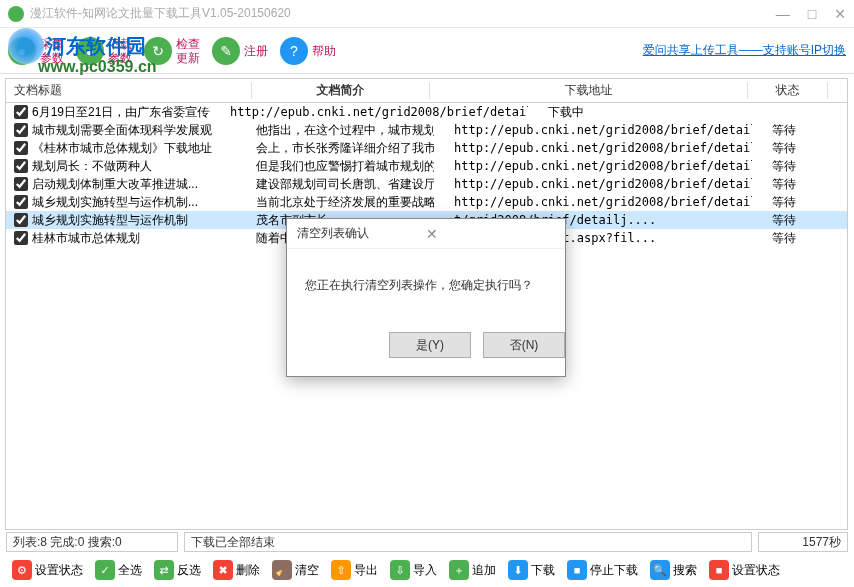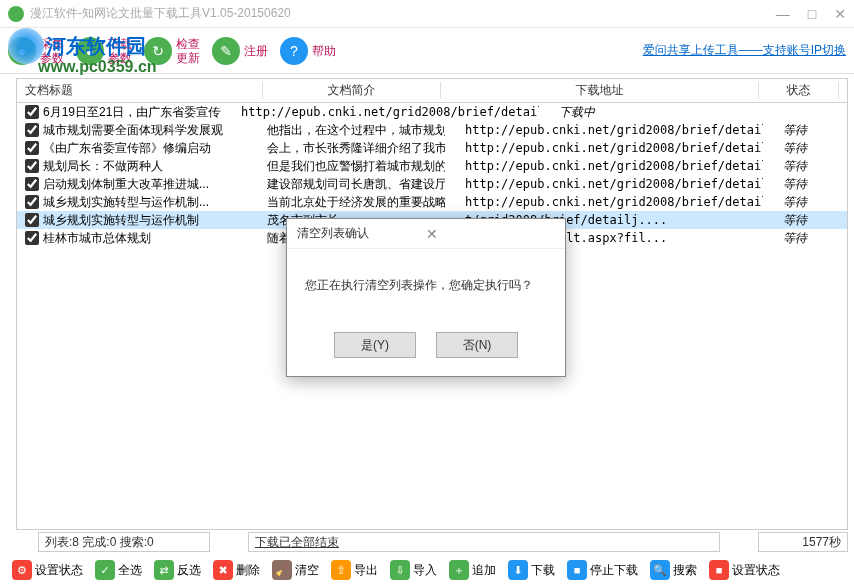"文档标题" .main { margin: 4px 6px 0 16px -> 4px 6px 0 5px }
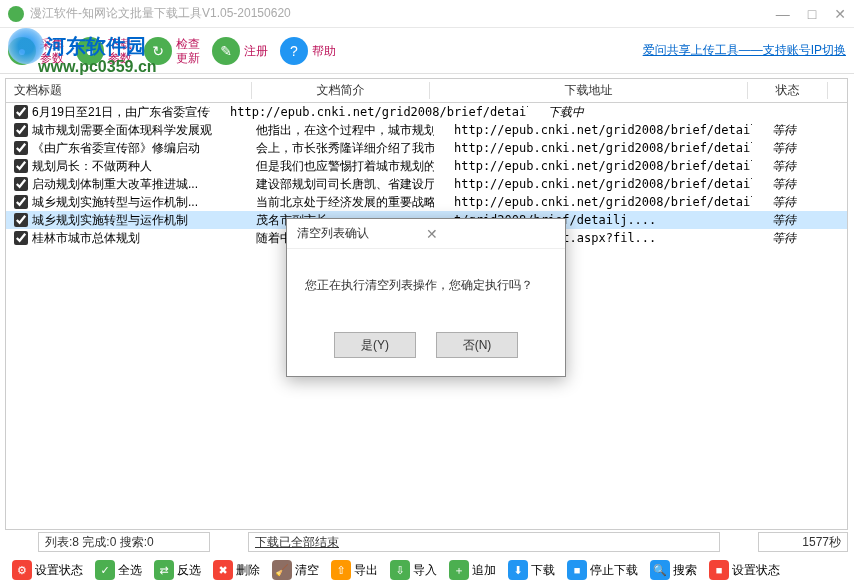"文档简介" .col-desc { font-weight: none -> bold }
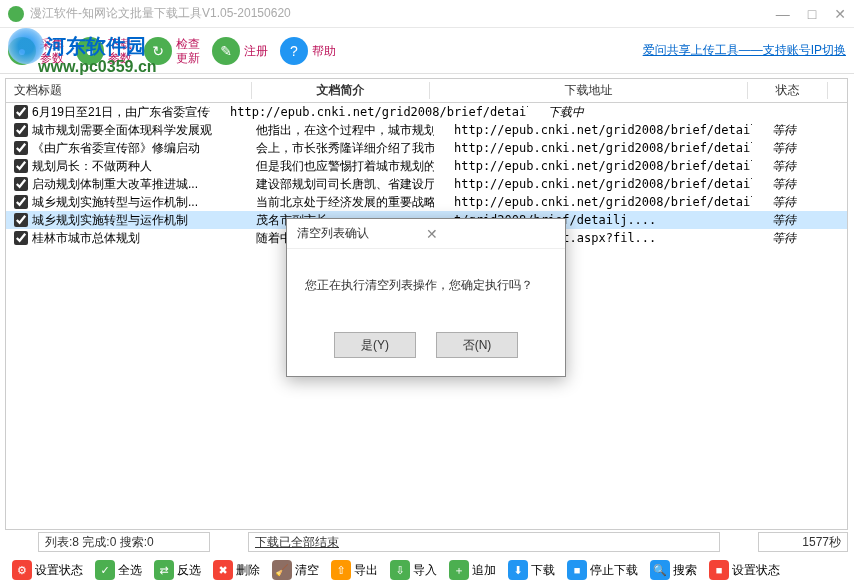"下载中" .trow .c4 { font-style: italic -> none }
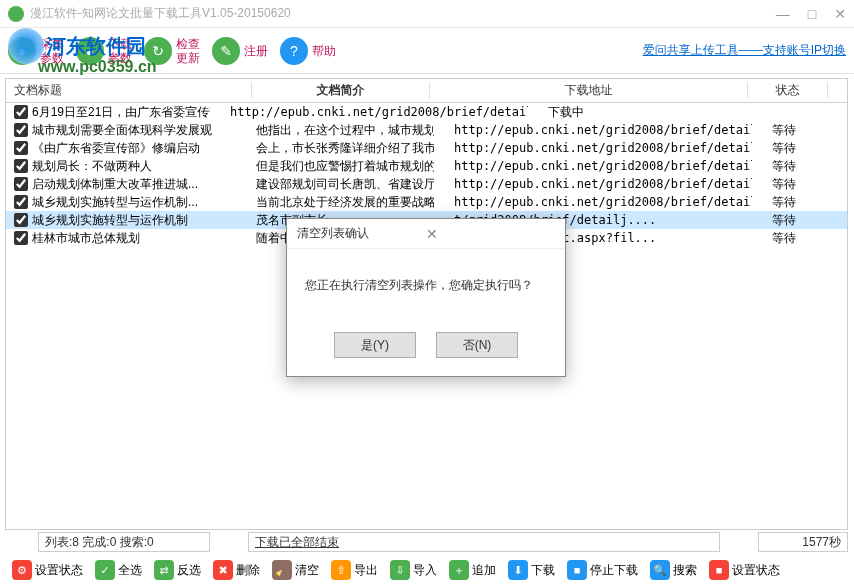"《由广东省委宣传部》修编启动" div.c1 { text: 由广东省委宣传部》修编启动 -> 桂林市城市总体规划》下载地址 }
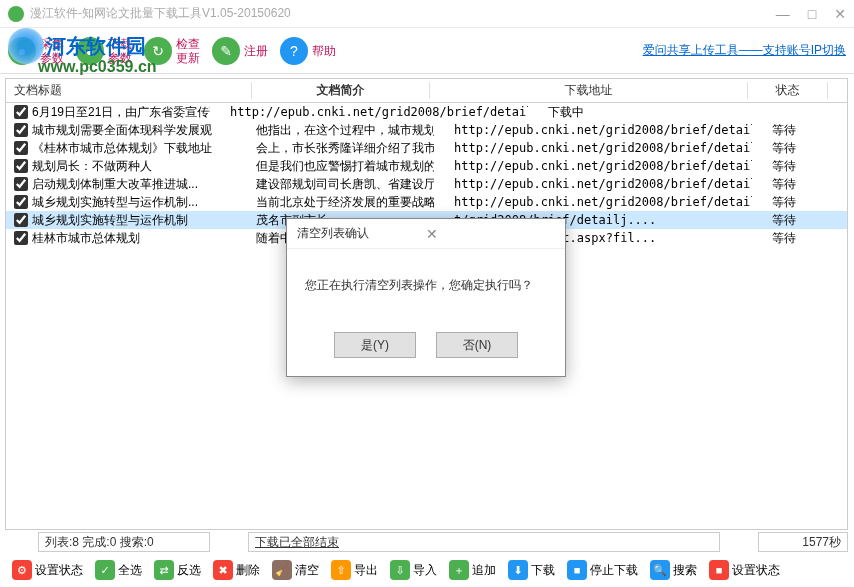"是(Y)" .modal-footer { gap: 20px -> 12px; justify-content: center -> flex-end }
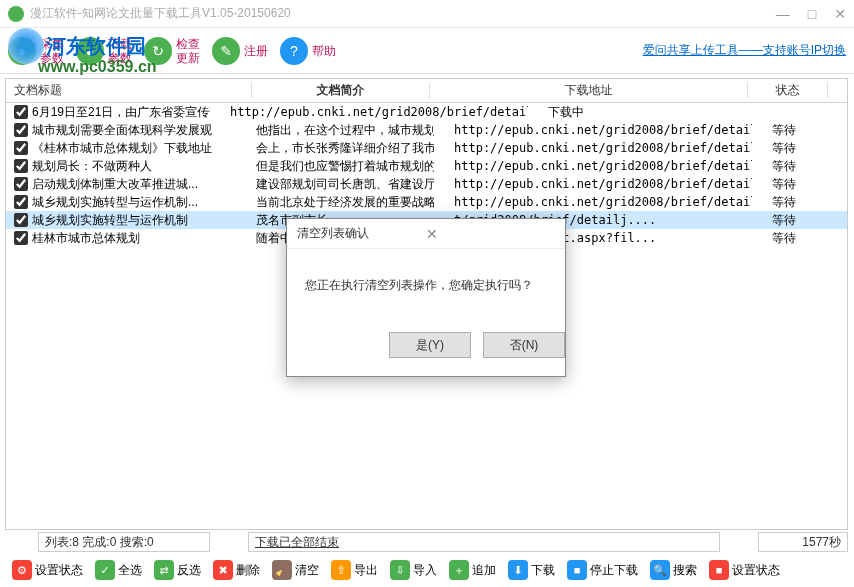"列表:8 完成:0 搜索:0" .statusbar .sb-box { margin-left: 32px -> none }
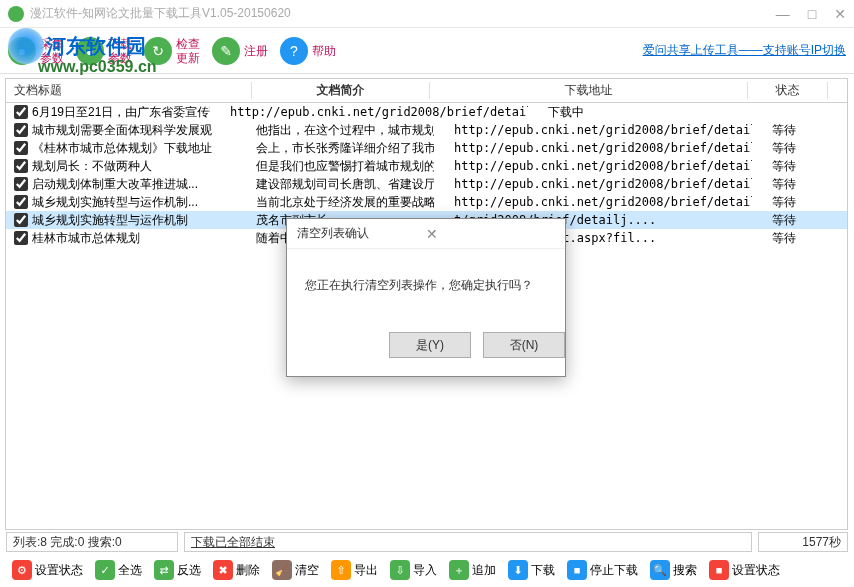"下载已全部结束" .statusbar .sb2 { text-decoration: underline -> none }
